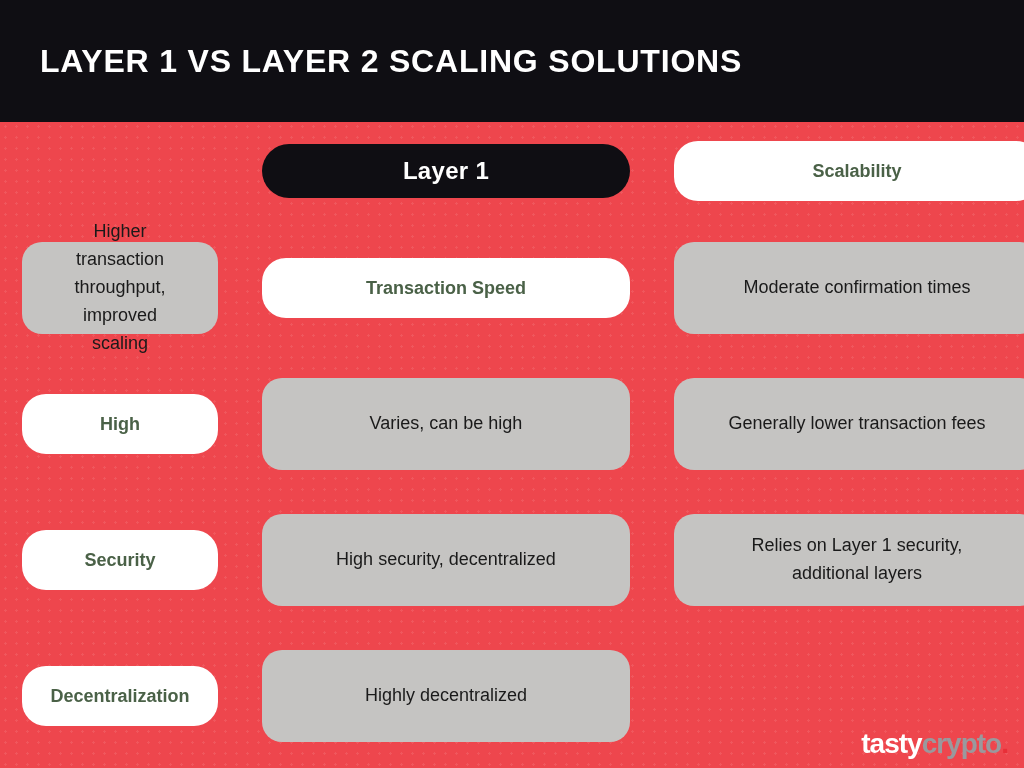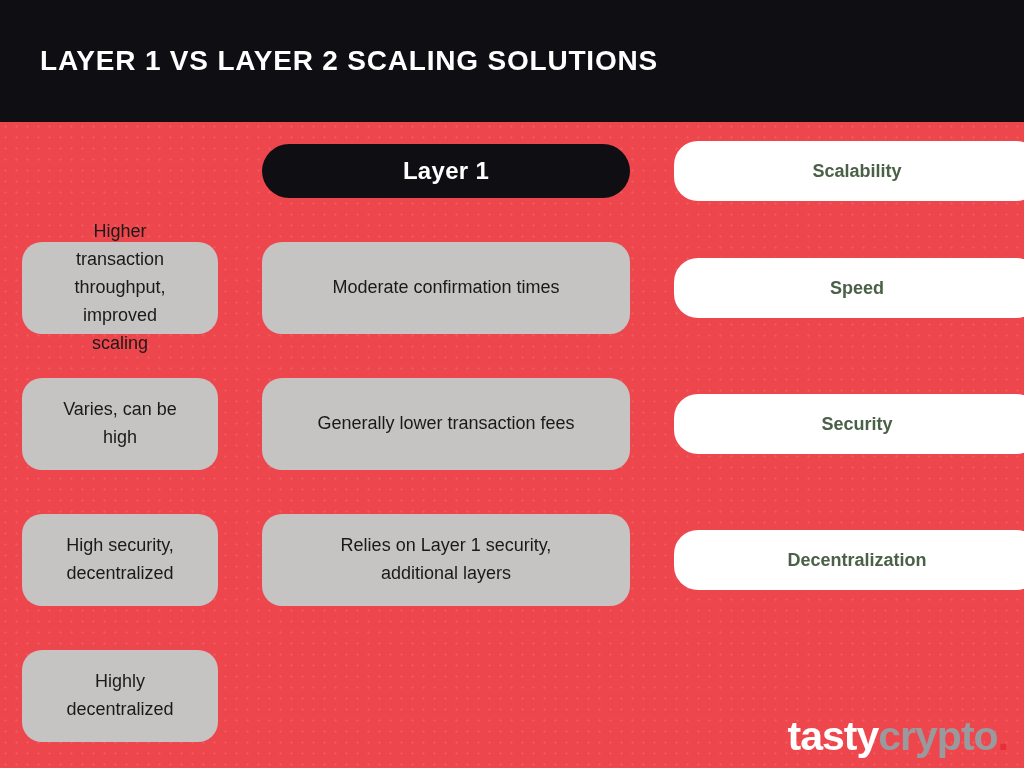"LAYER 1 VS LAYER 2" .page-title { font-size: 28px -> 32px }
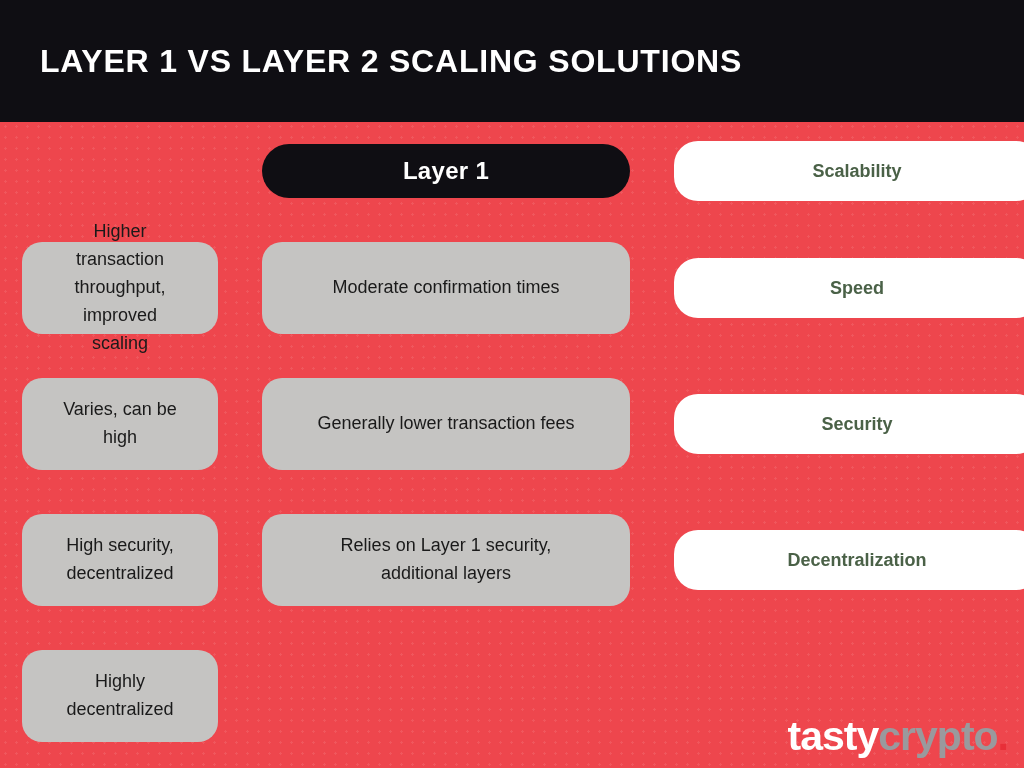"Transaction Speed" div.row-label { html: none -> <div>Transaction Speed</div> }
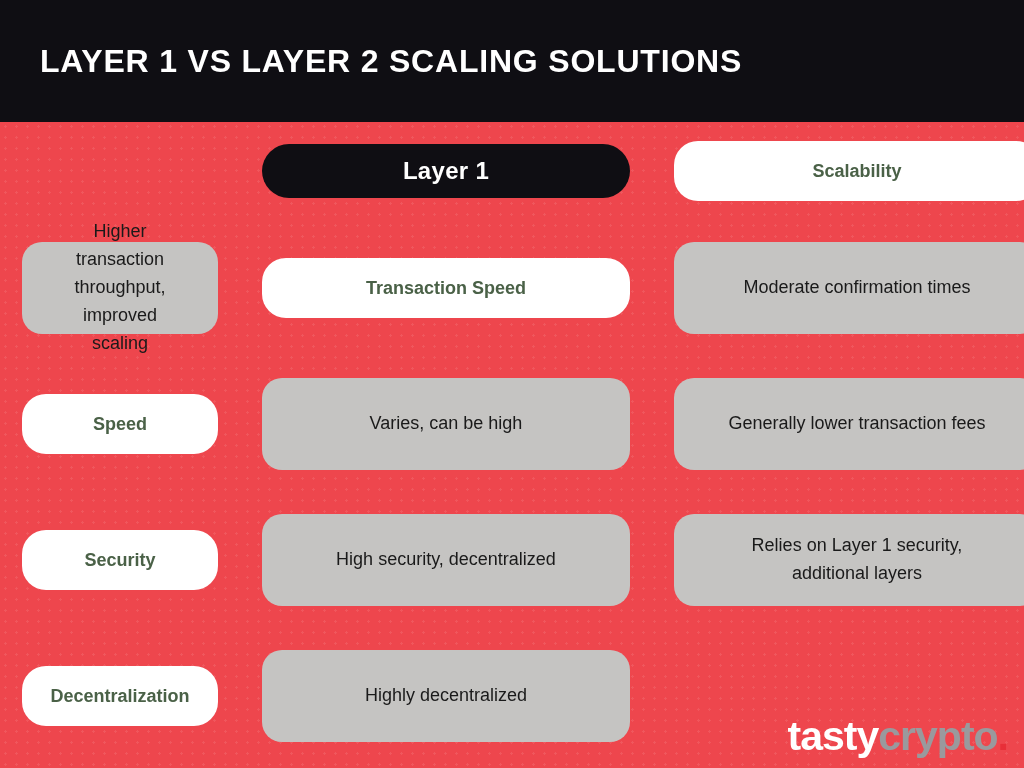"Speed" div.row-label { text: Speed -> High }
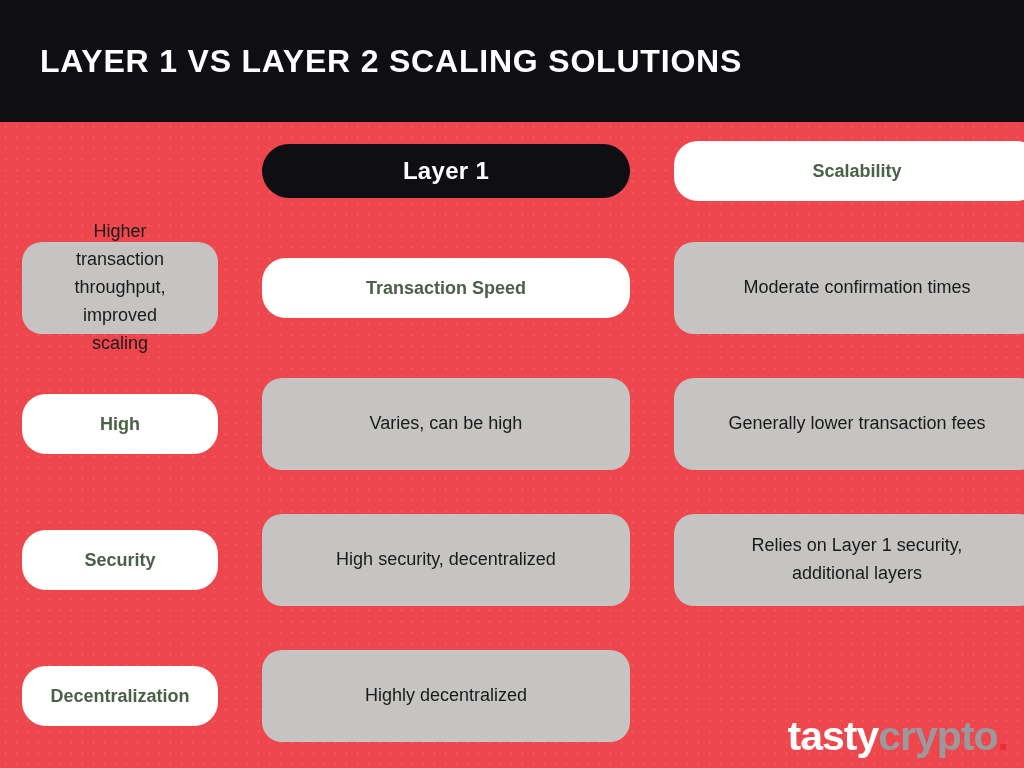"tastycrypto." .logo { font-size: 41px -> 28px }
